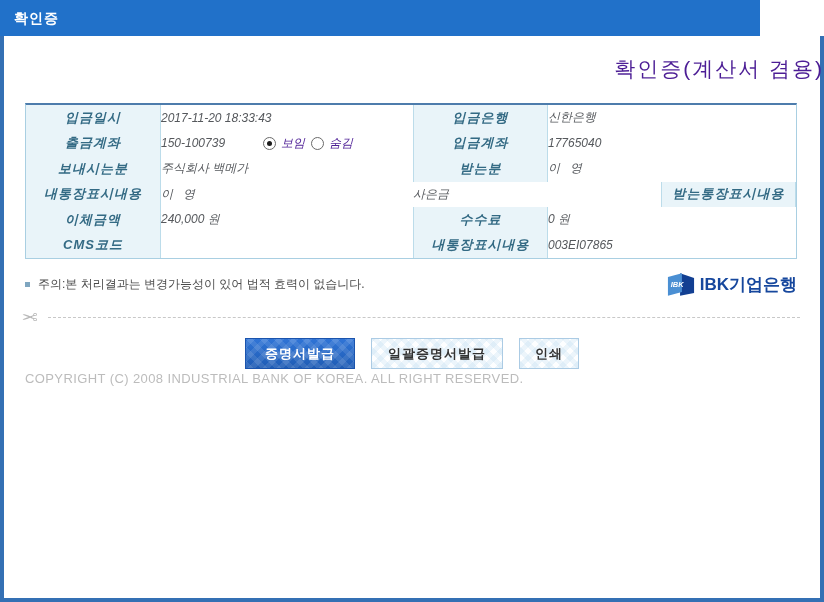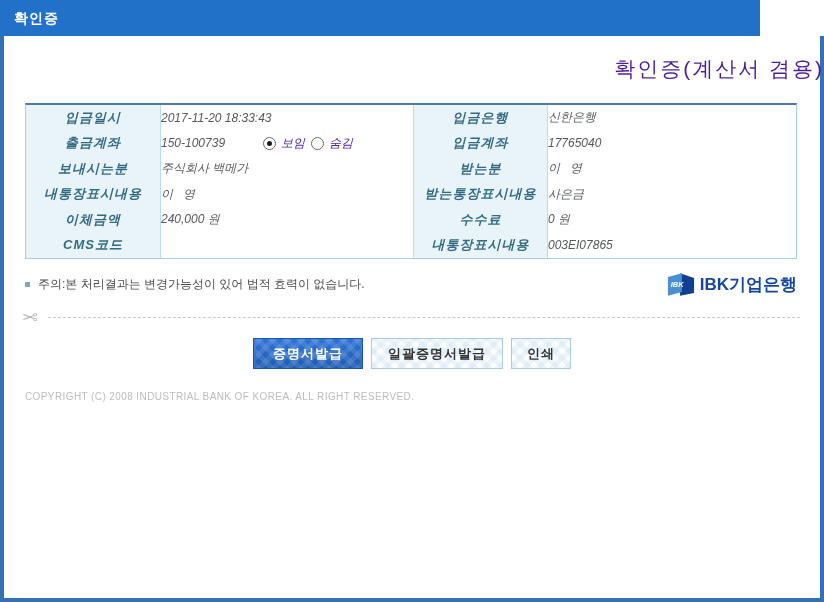"받는통장표시내용" div.cell { order: before "사은금" -> after "사은금" }
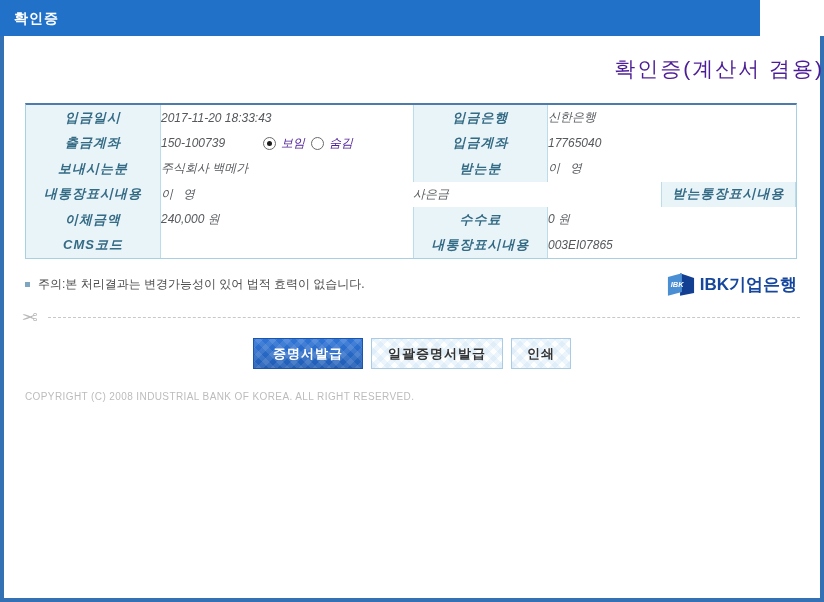"증명서발급" .btn-row { gap: 8px -> 16px }
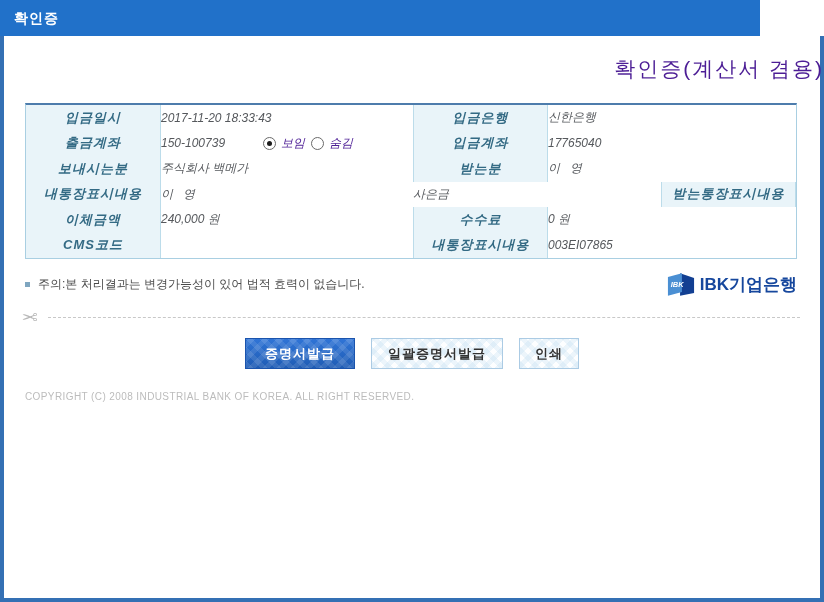"COPYRIGHT (C) 2008 INDUSTRIAL BANK" .copyright { font-size: 10px -> 13px; top: 391px -> 371px }
